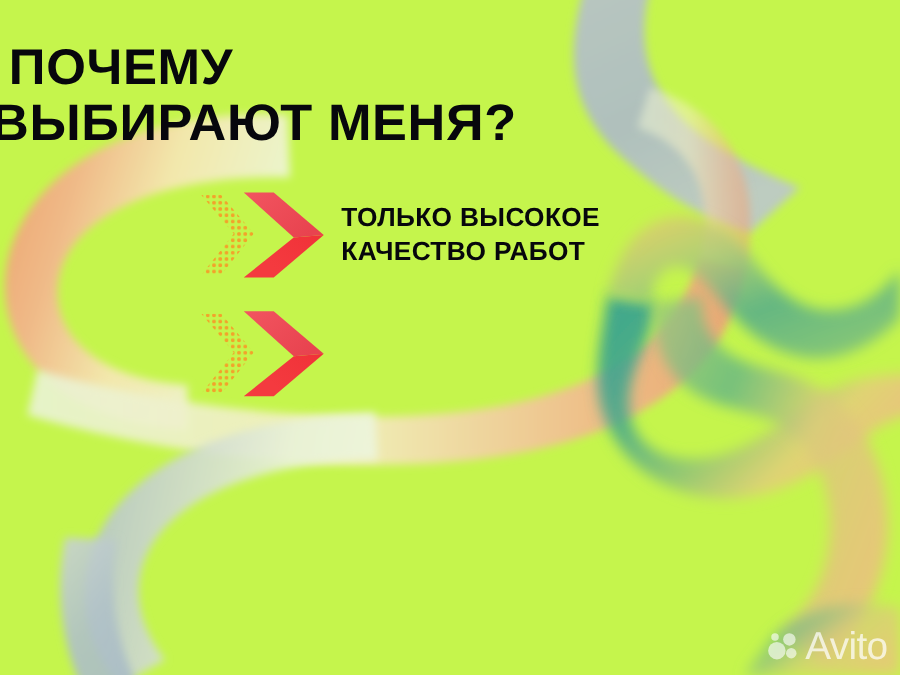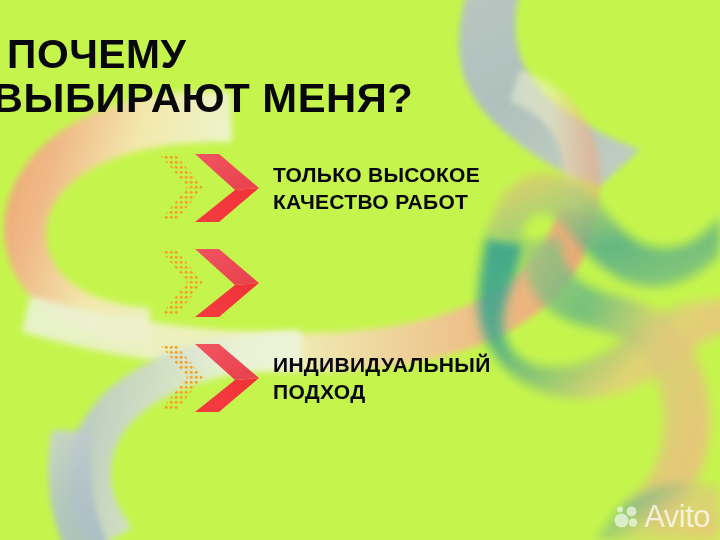"ИНДИВИДУАЛЬНЫЙ" div.feature-row { html: <div> <span> <svg> <defs> <clipPath> <path></path> </clipPath> </defs> <g> <rect></rect> </g> <path></path> <path></path> </svg> </span> <div>ИНДИВИДУАЛЬНЫЙ ПОДХОД</div> </div> -> none }
